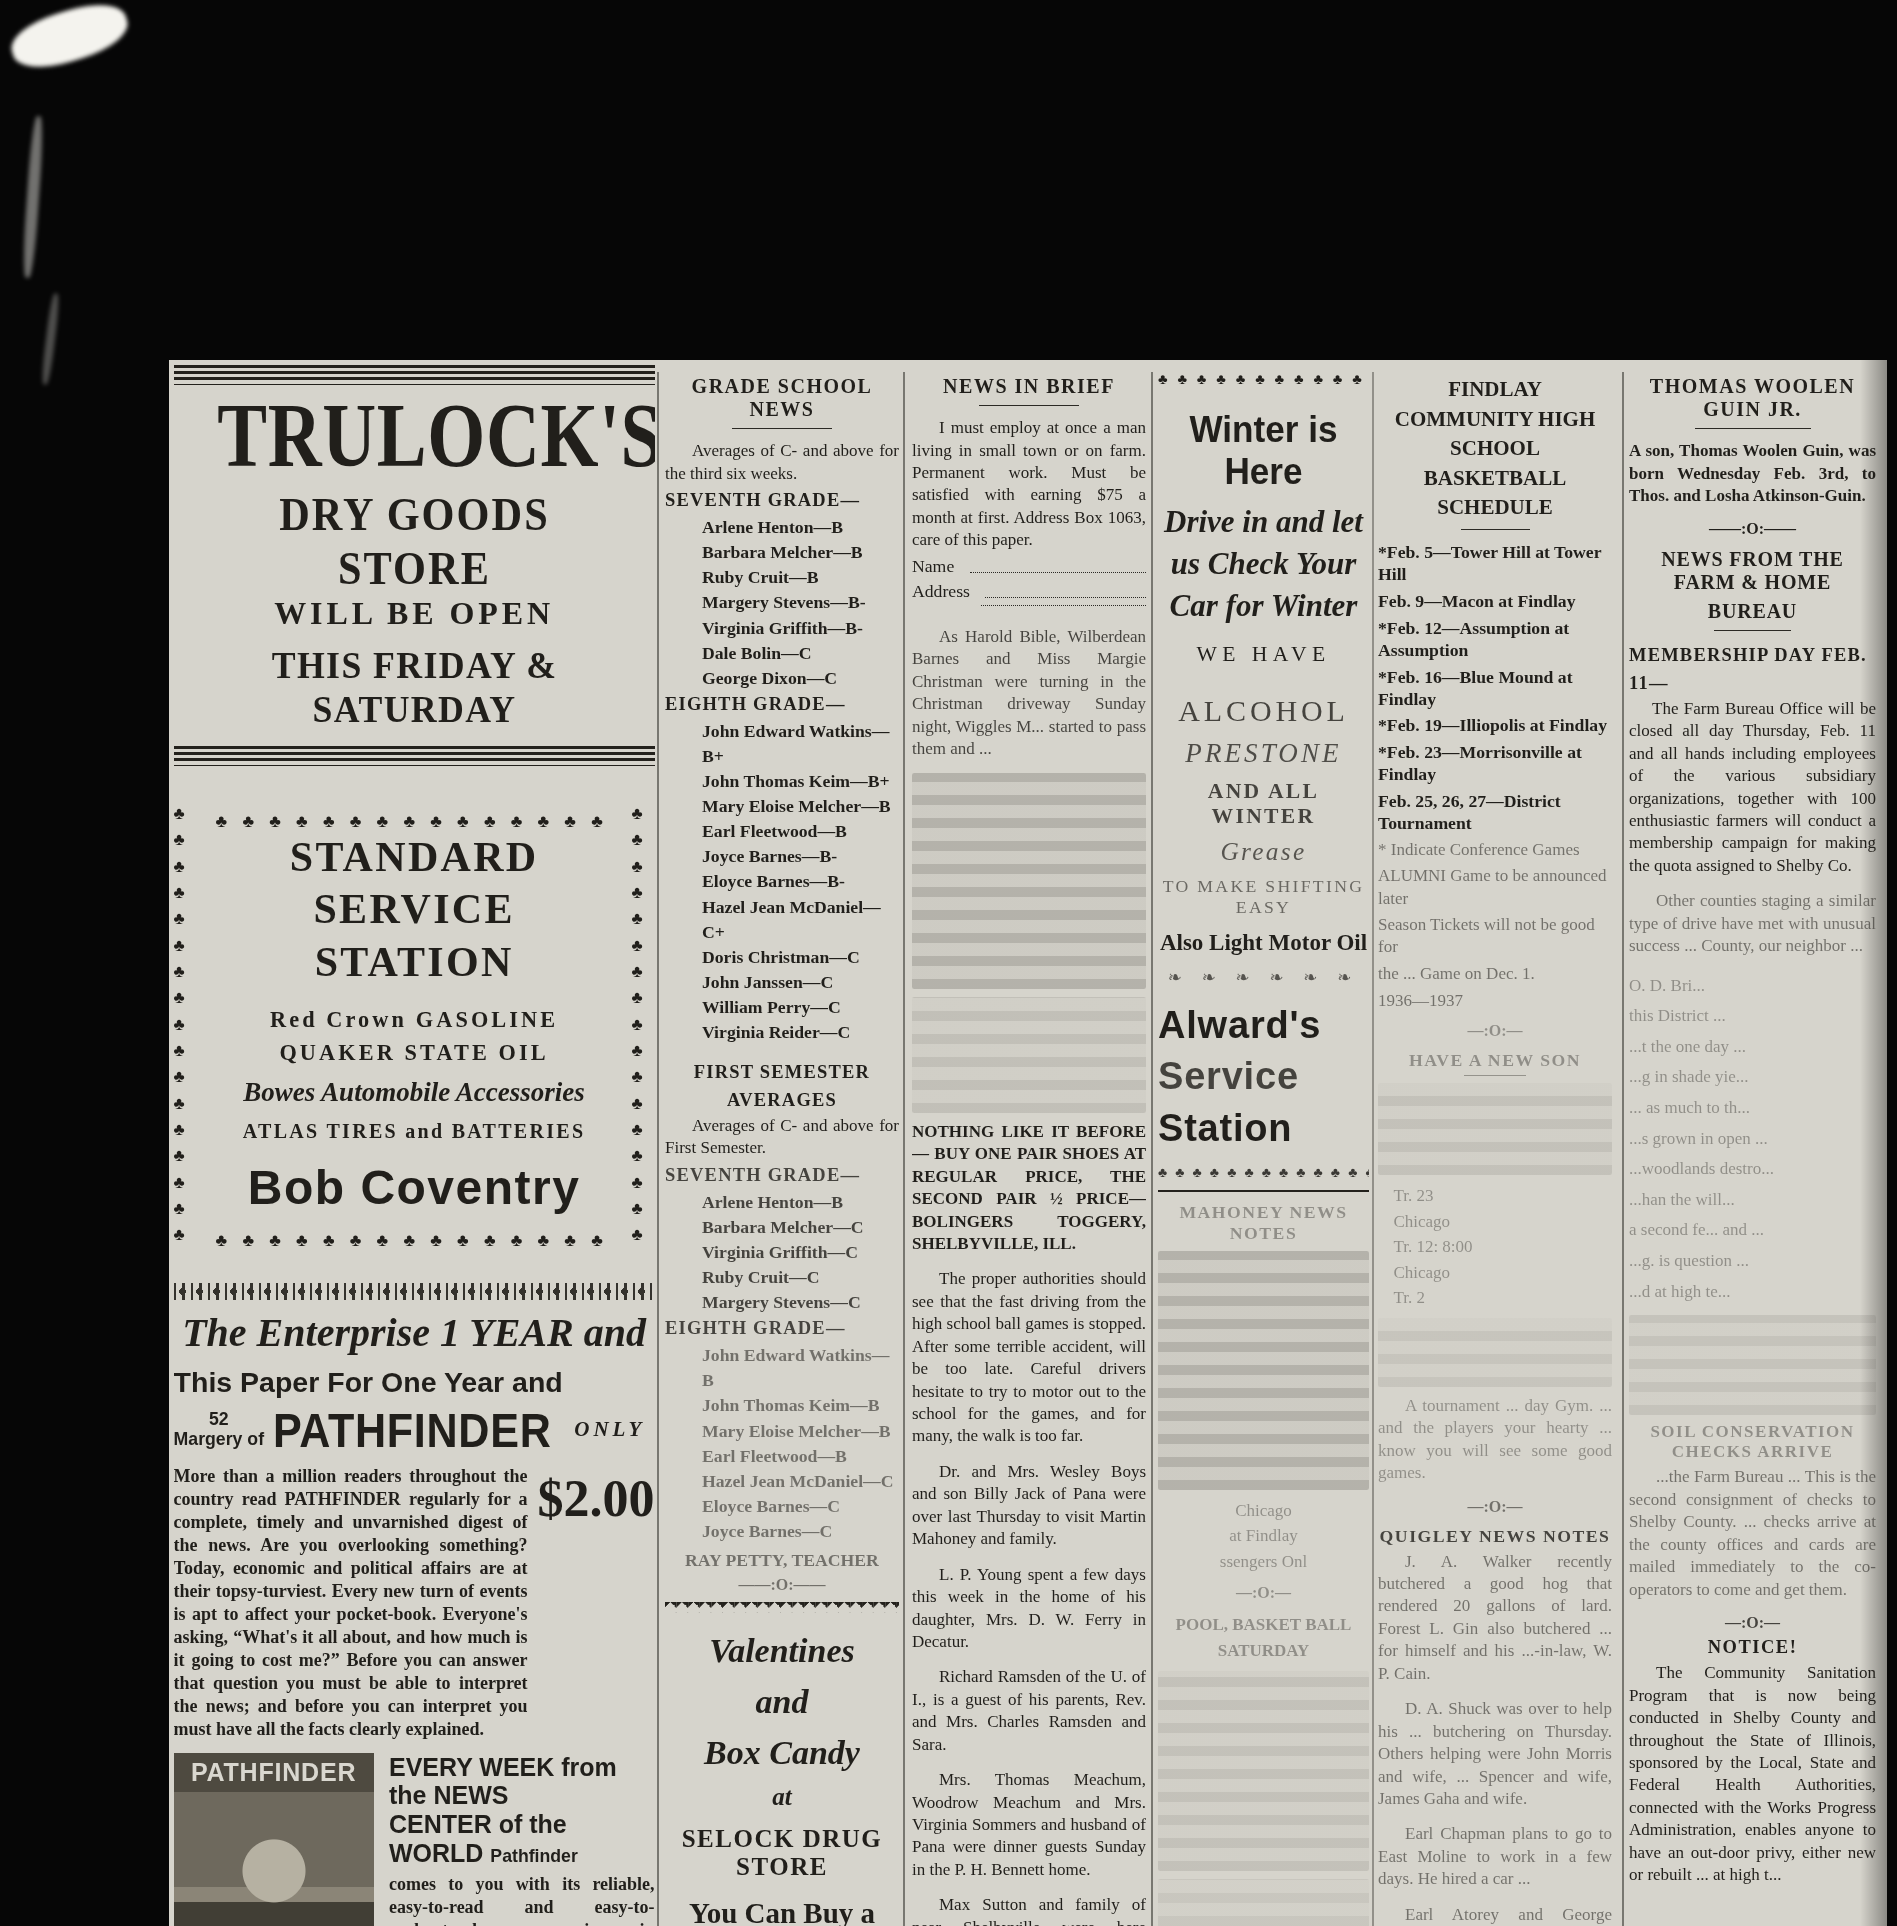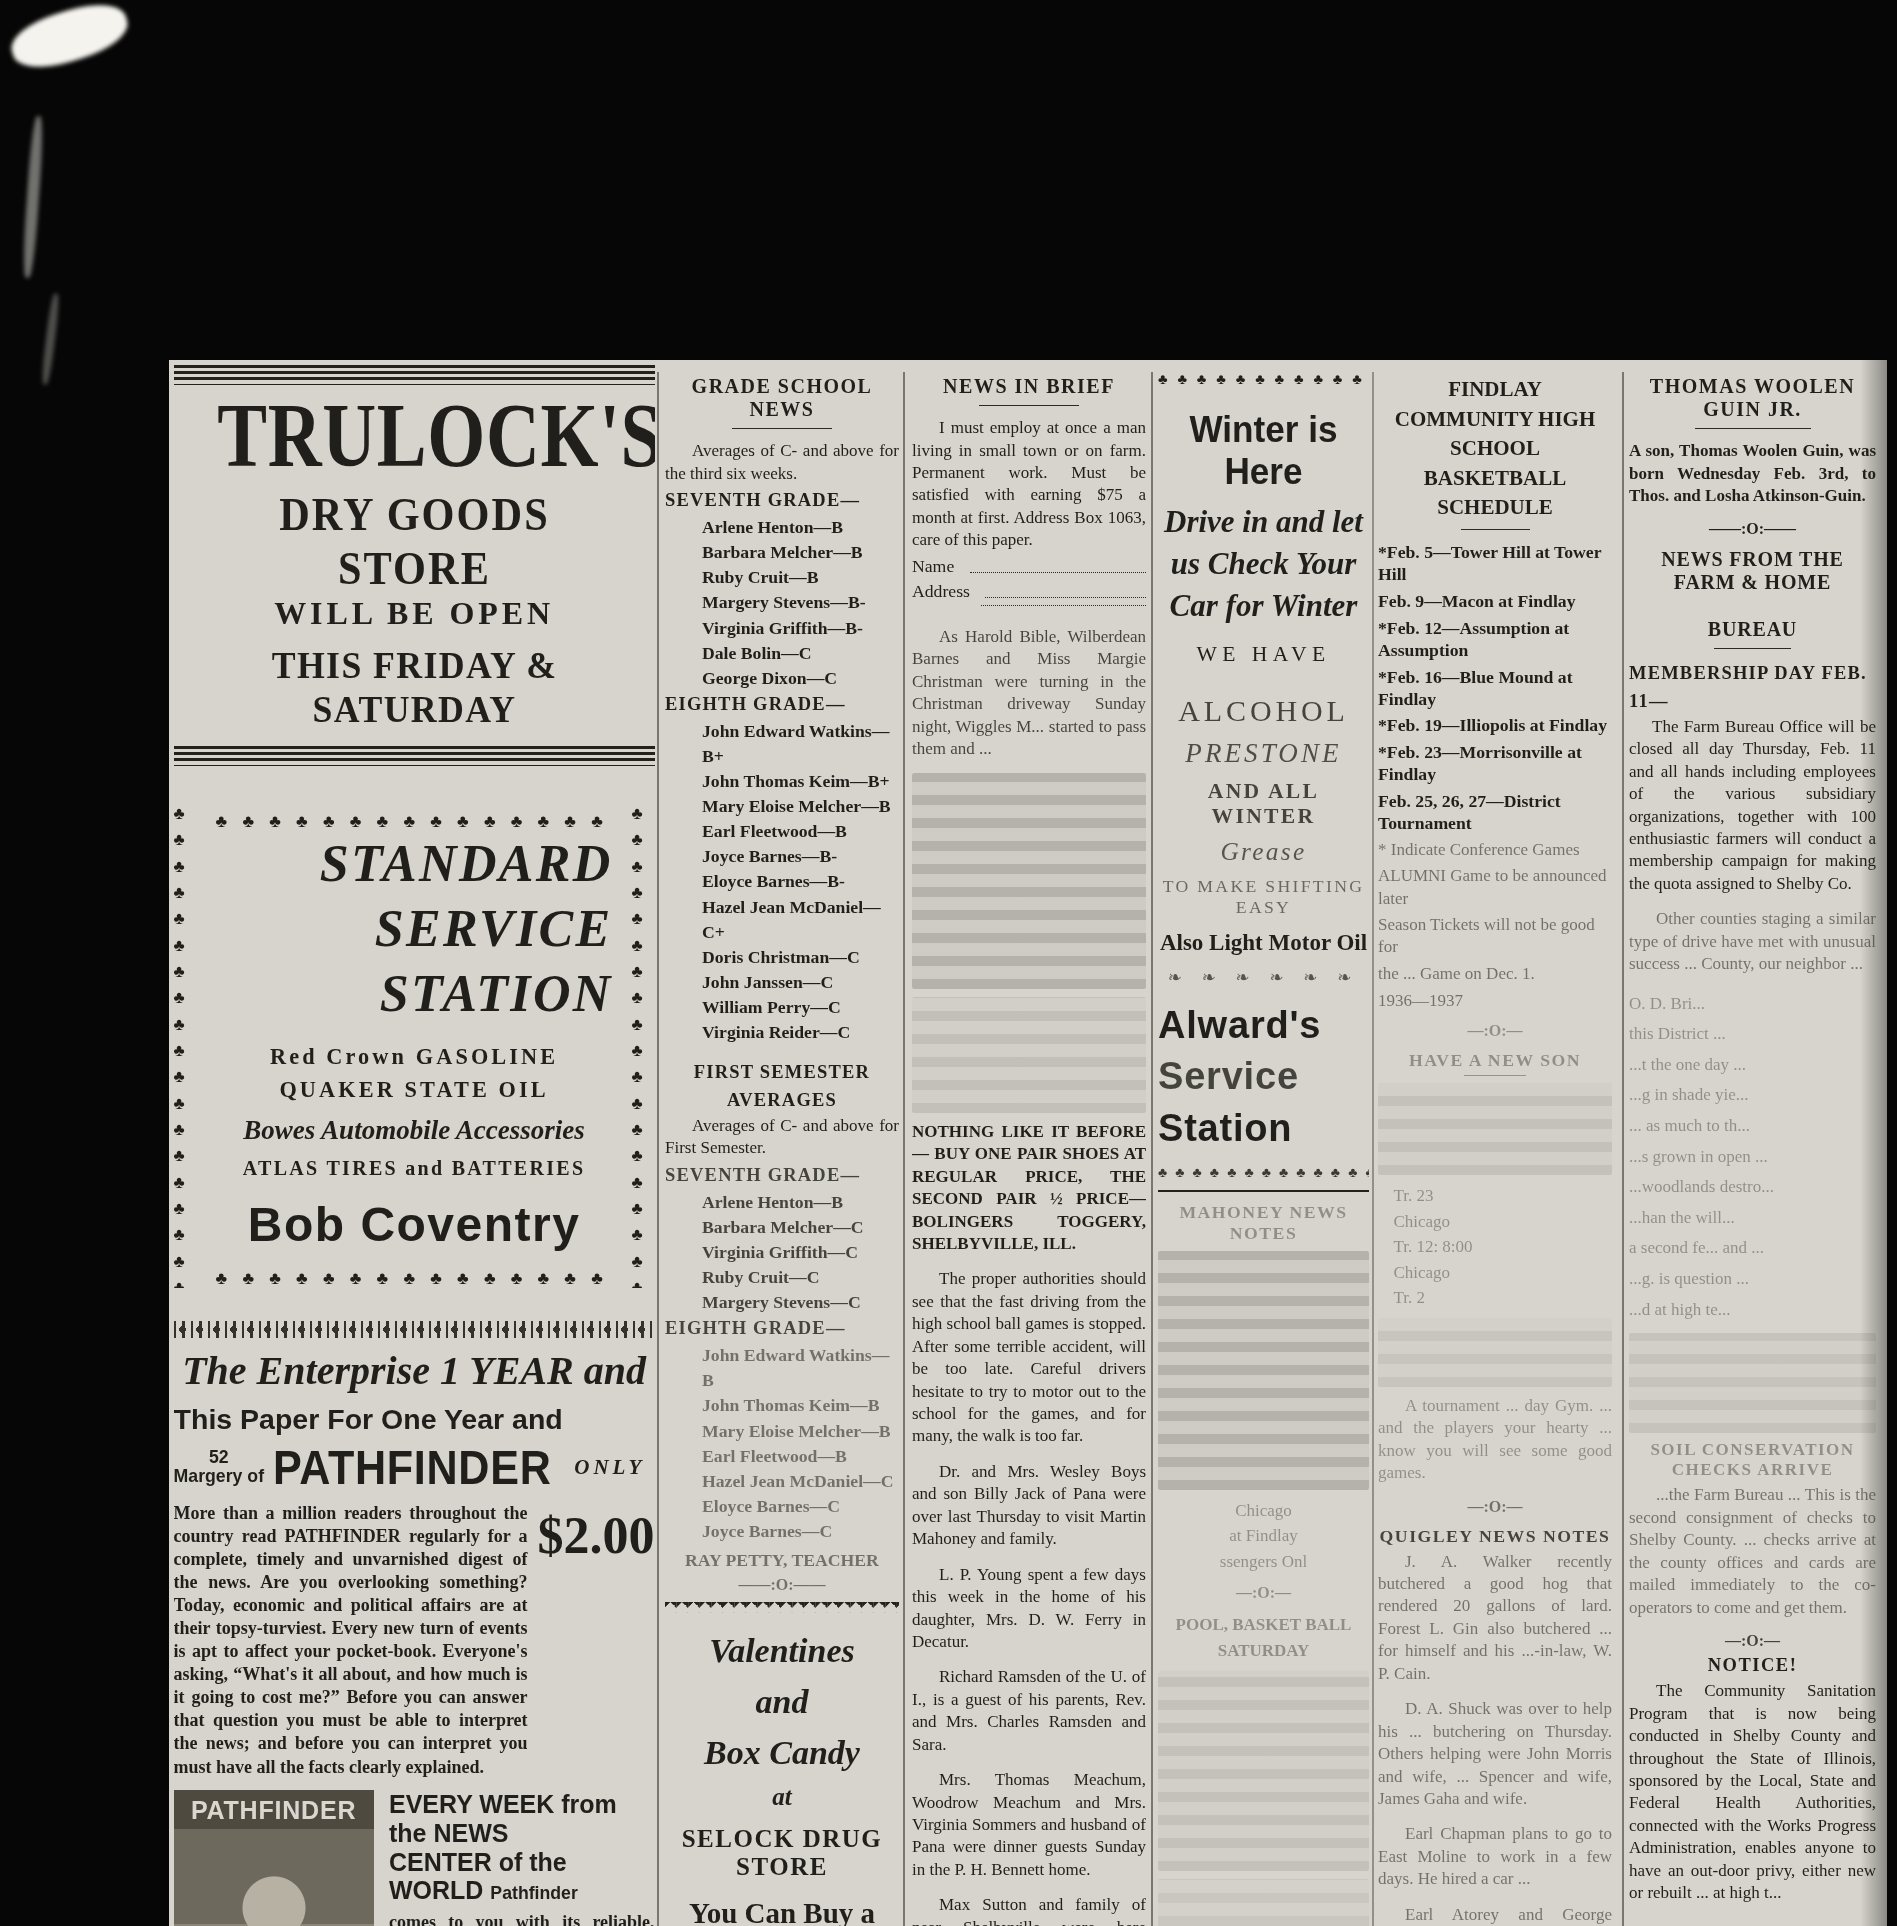"BUREAU" div { margin-top: 24px -> 6px }
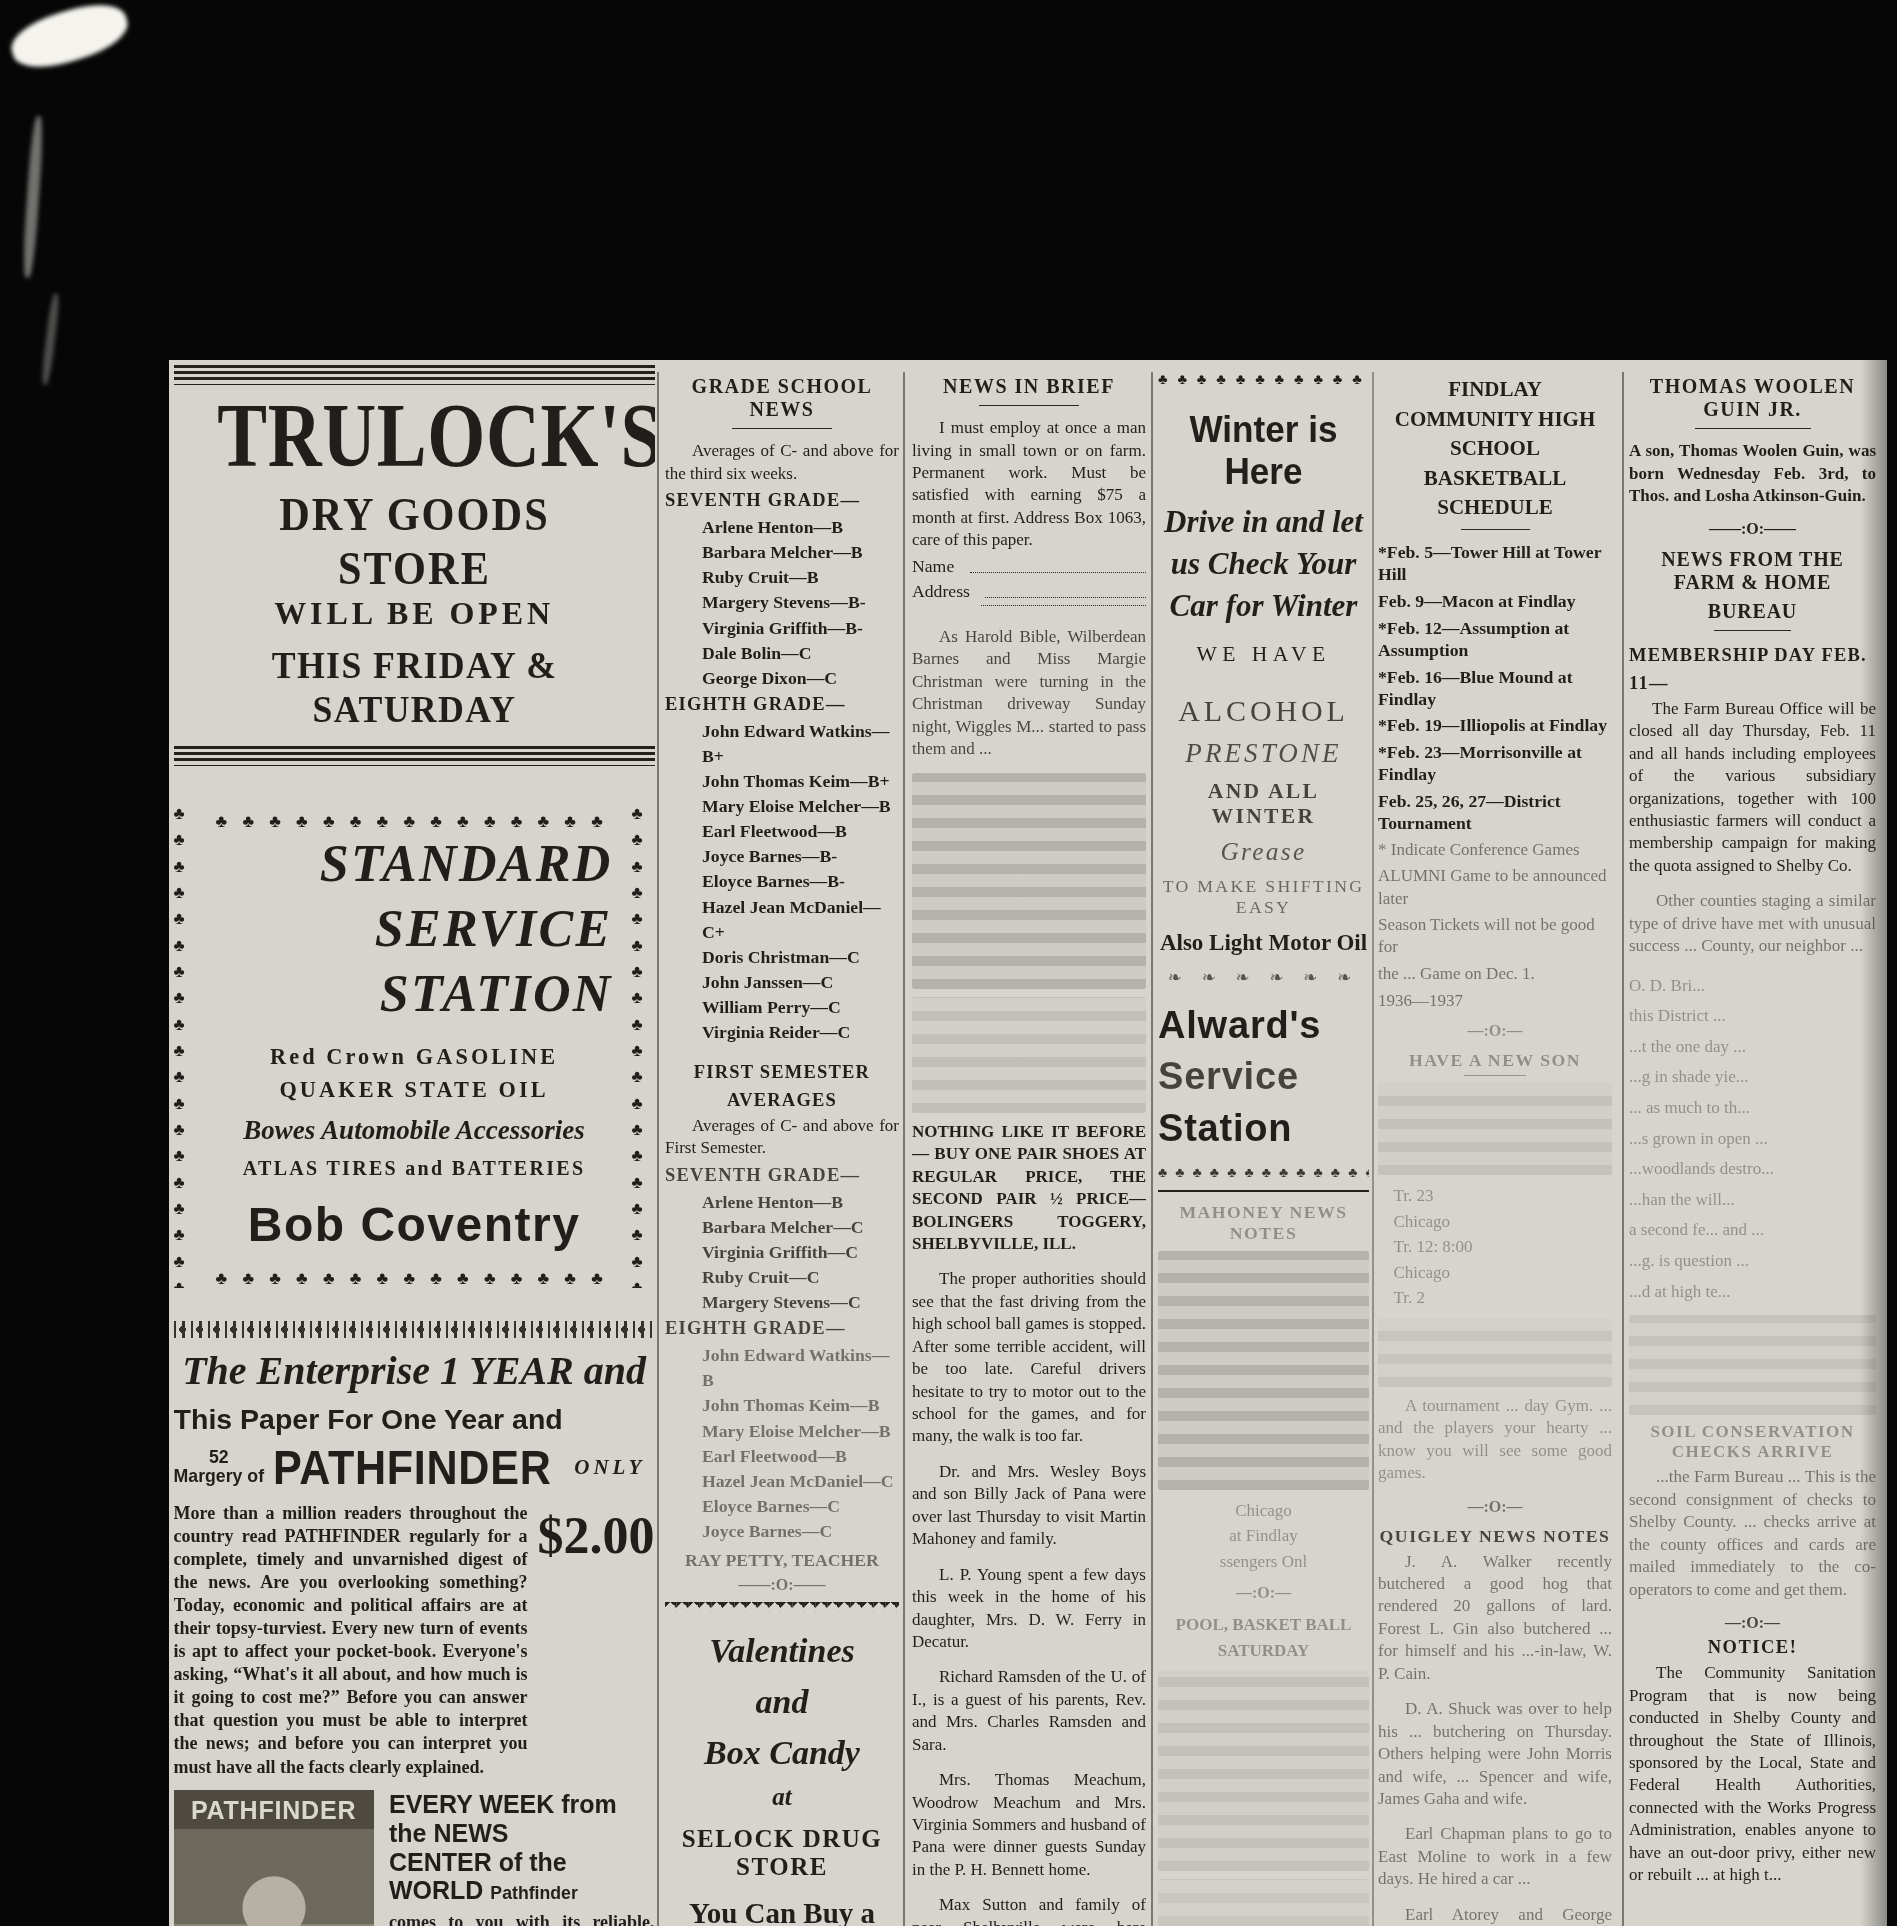"STANDARD SERVICE" .std-t { font-size: 52px -> 42px; font-style: italic -> none; text-align: right -> center }
